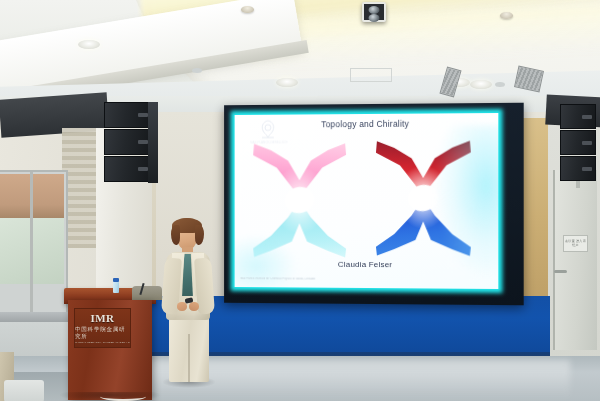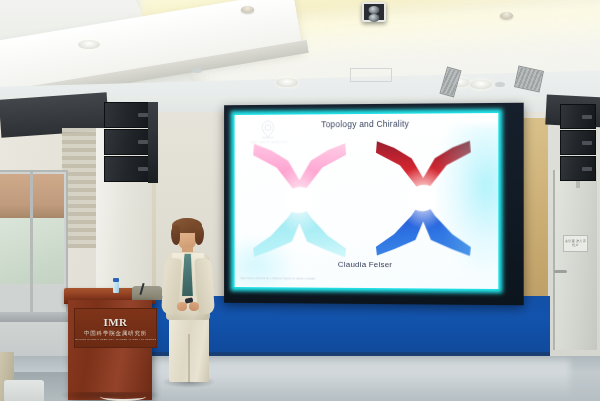"IMR" .podium-panel { width: 83px -> 57px }
